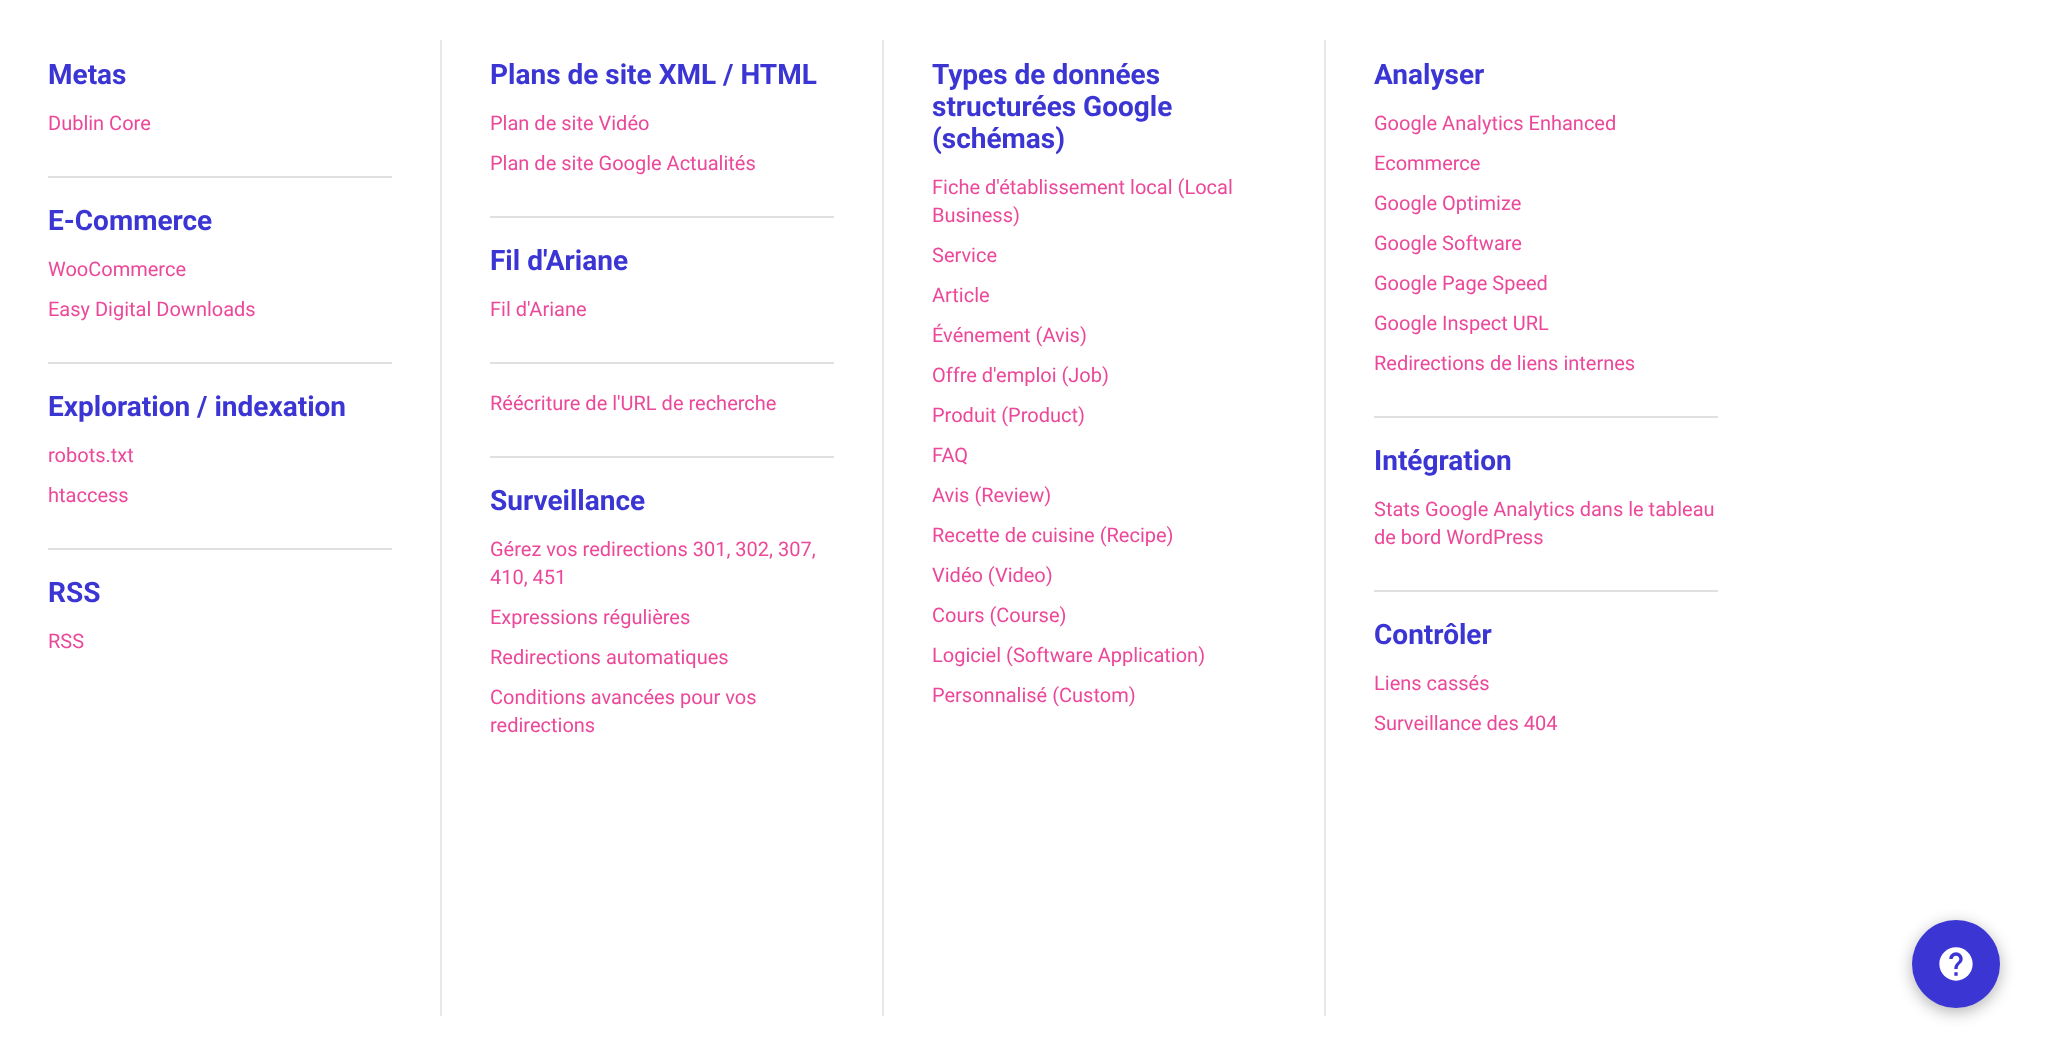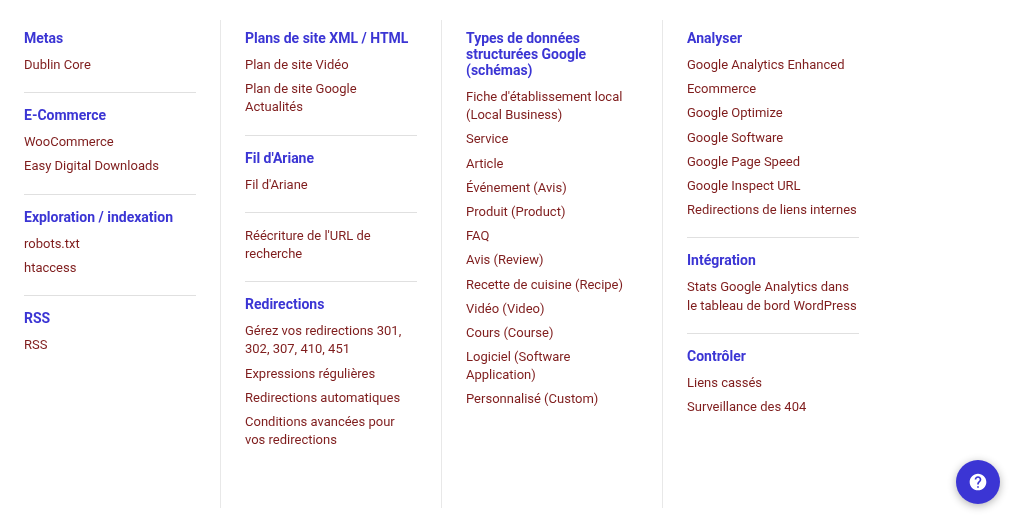"Dublin Core" .section-item { color: #7f1d1d -> #ec4899; font-size: 13px -> 10px }
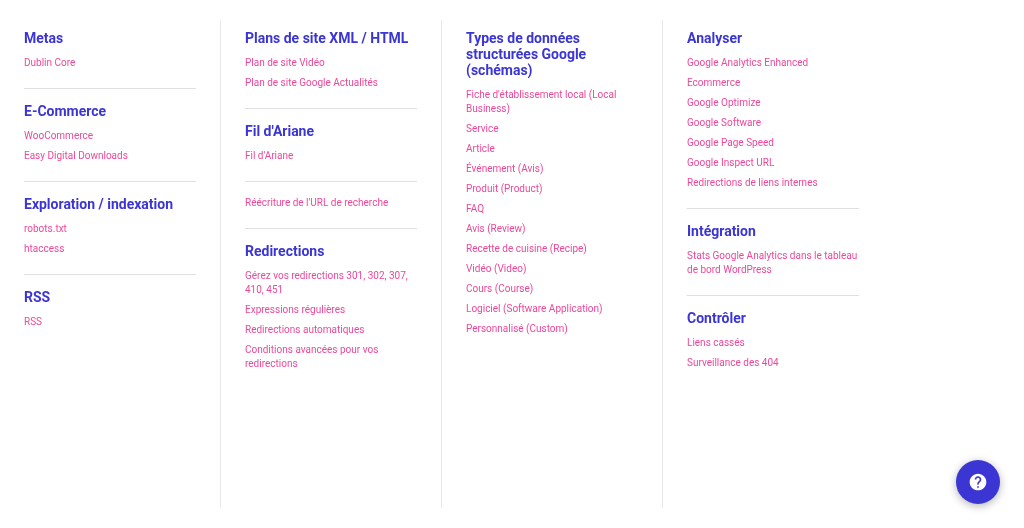"Offre d'emploi (Job)" div.section-item { html: none -> <div>Offre d'emploi (Job)</div> }
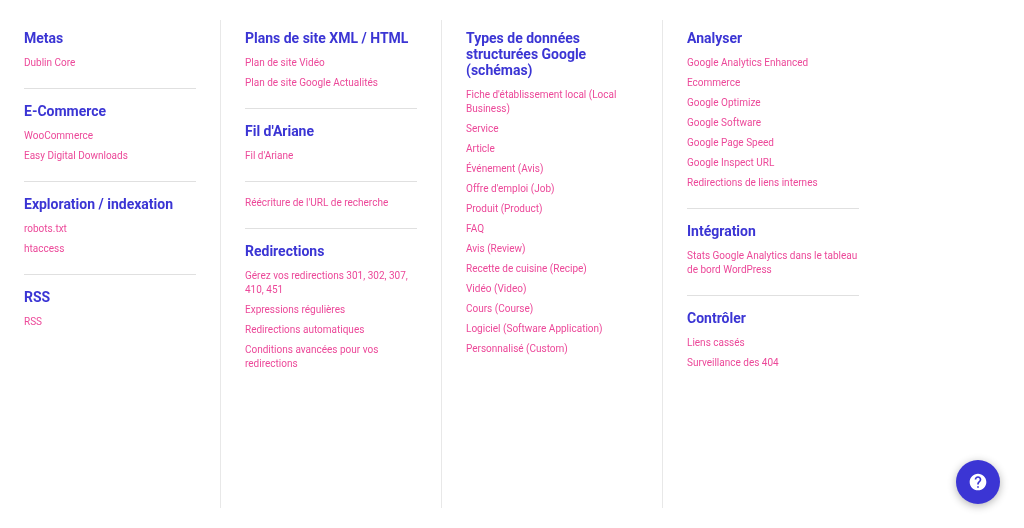"Redirections" div.section-title { text: Redirections -> Surveillance }
